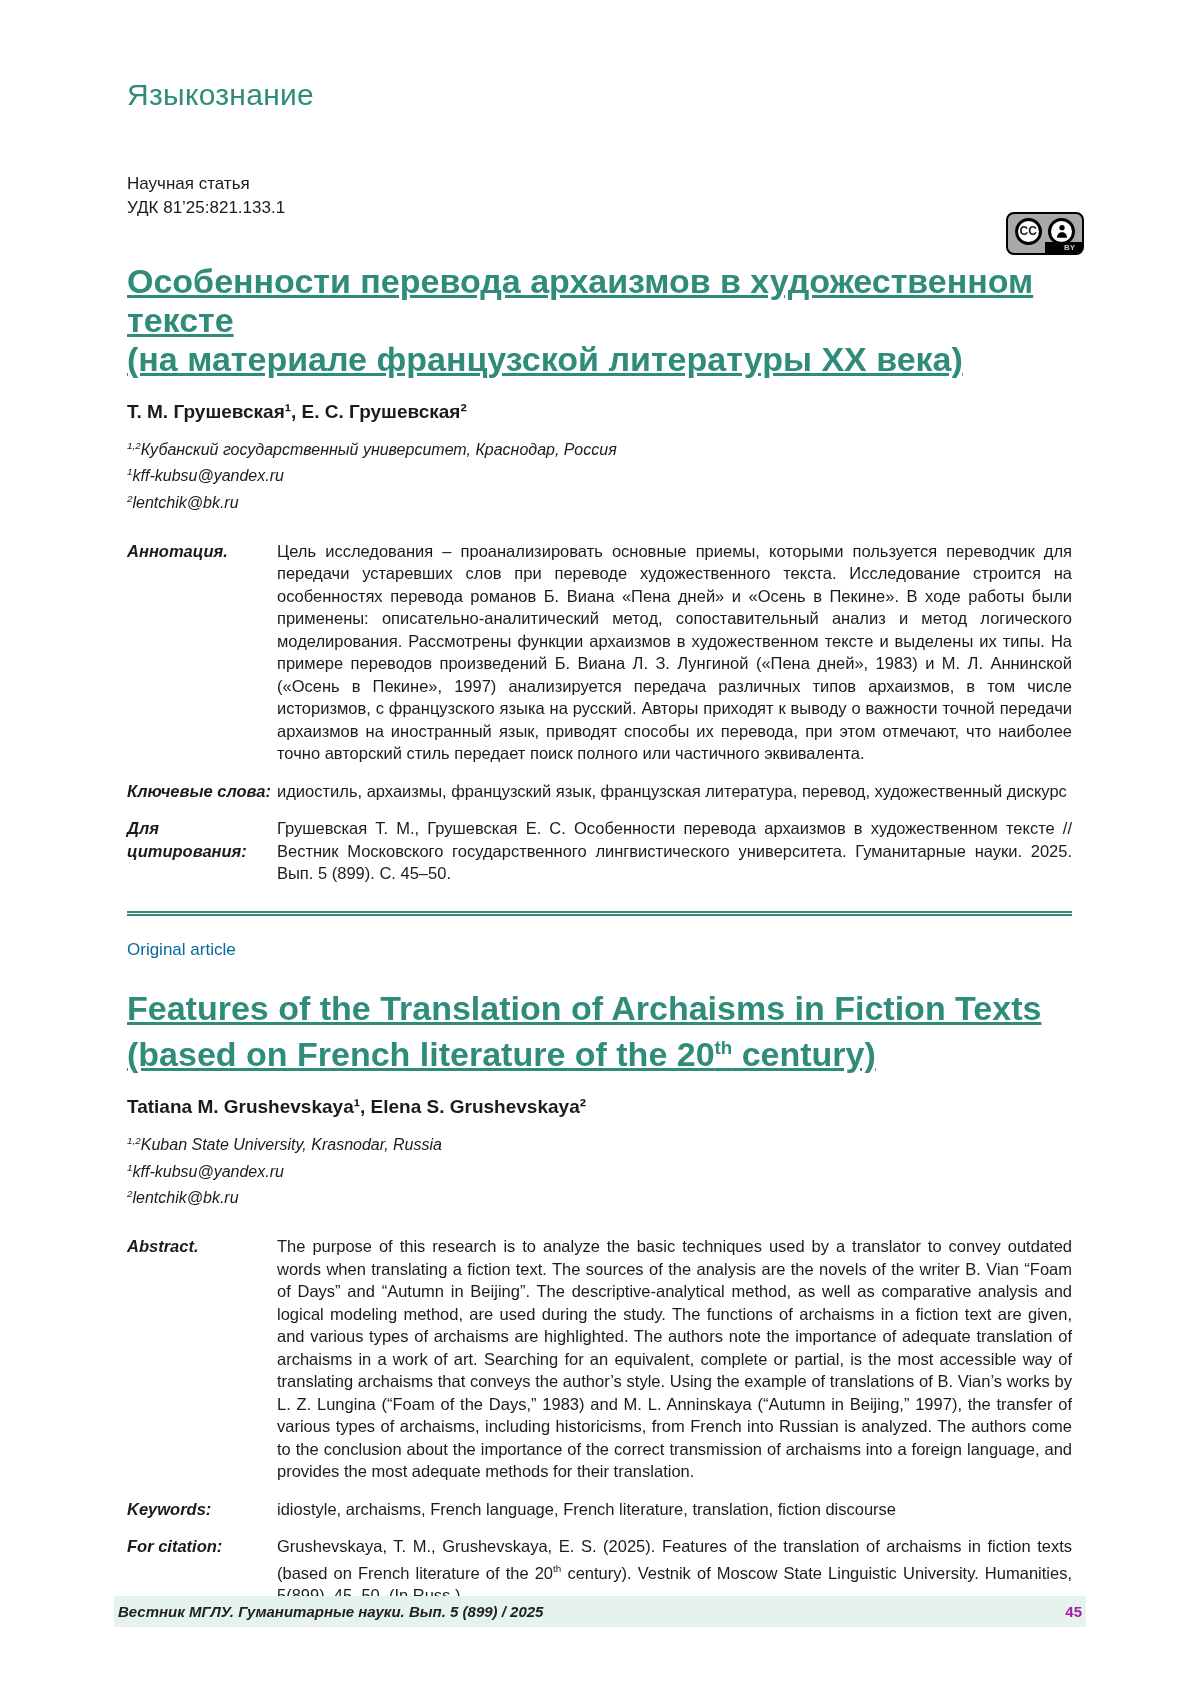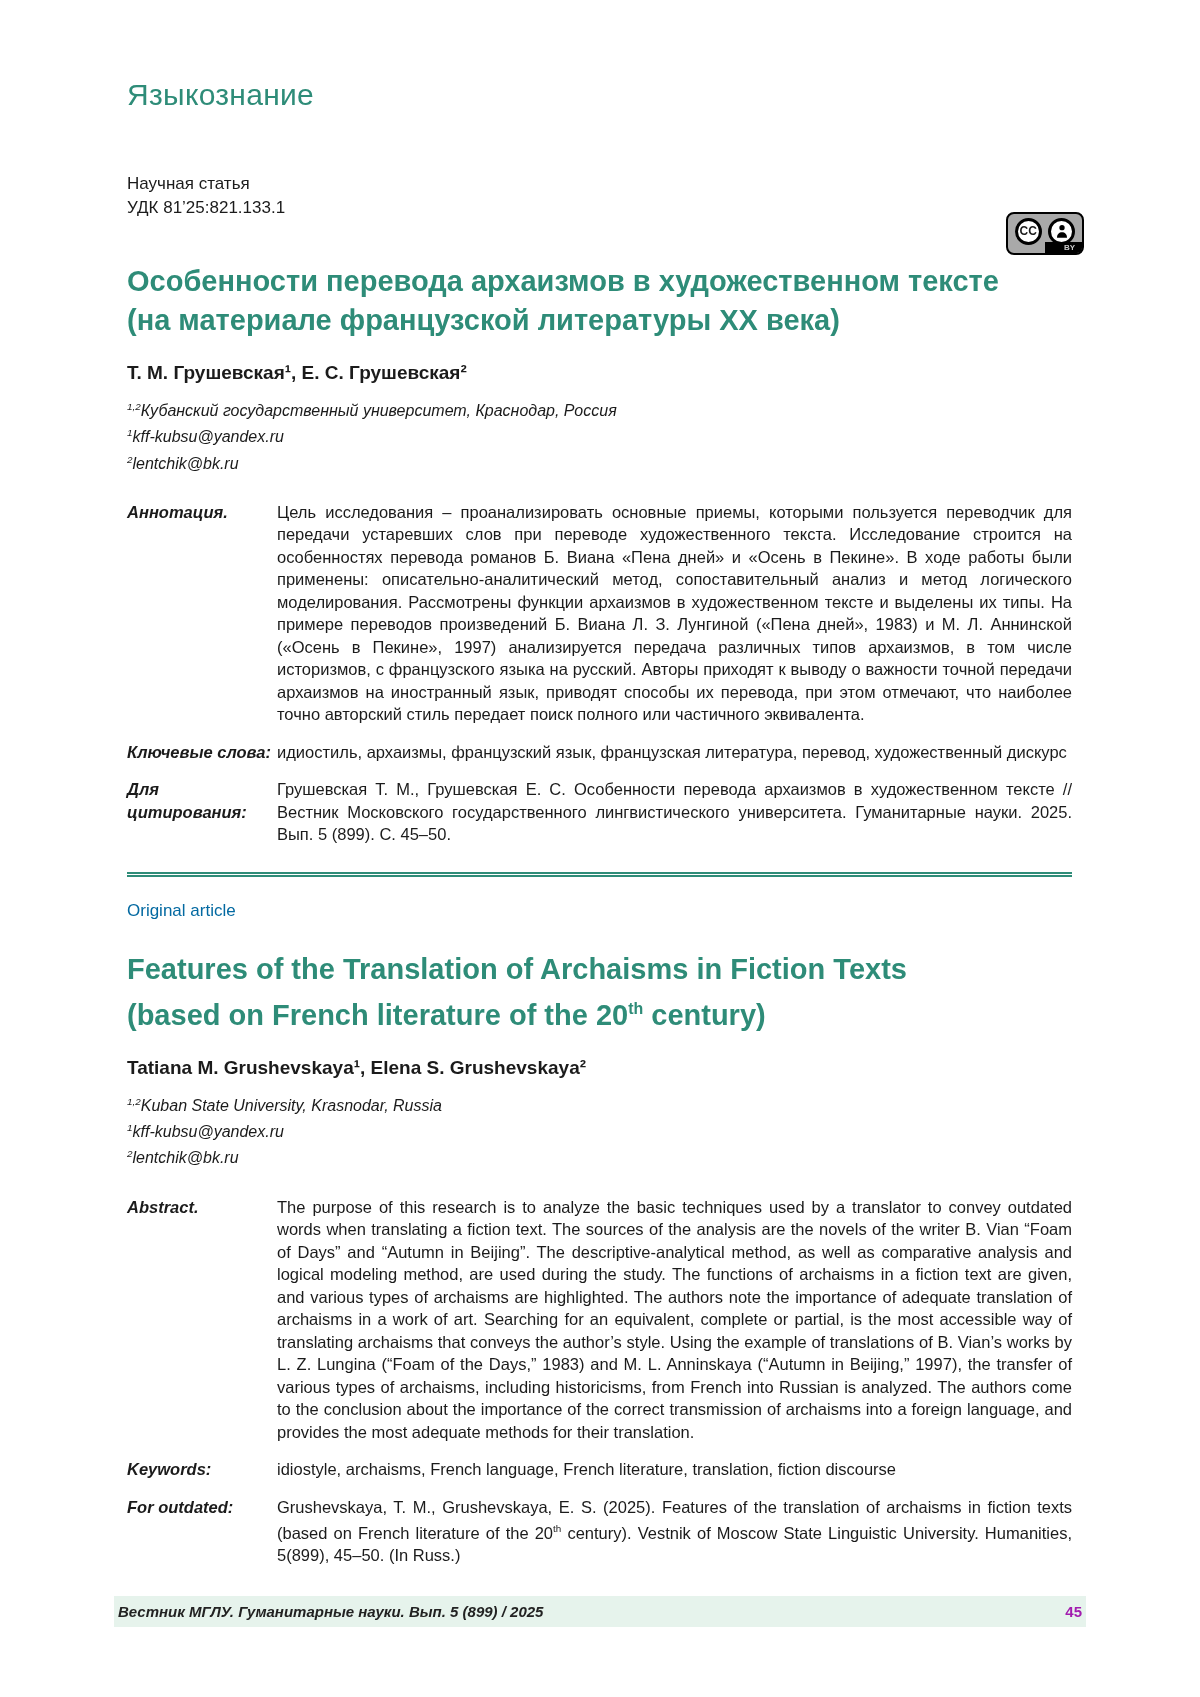"Особенности перевода архаизмов в" .title { font-size: 29px -> 34px; text-decoration: none -> underline }
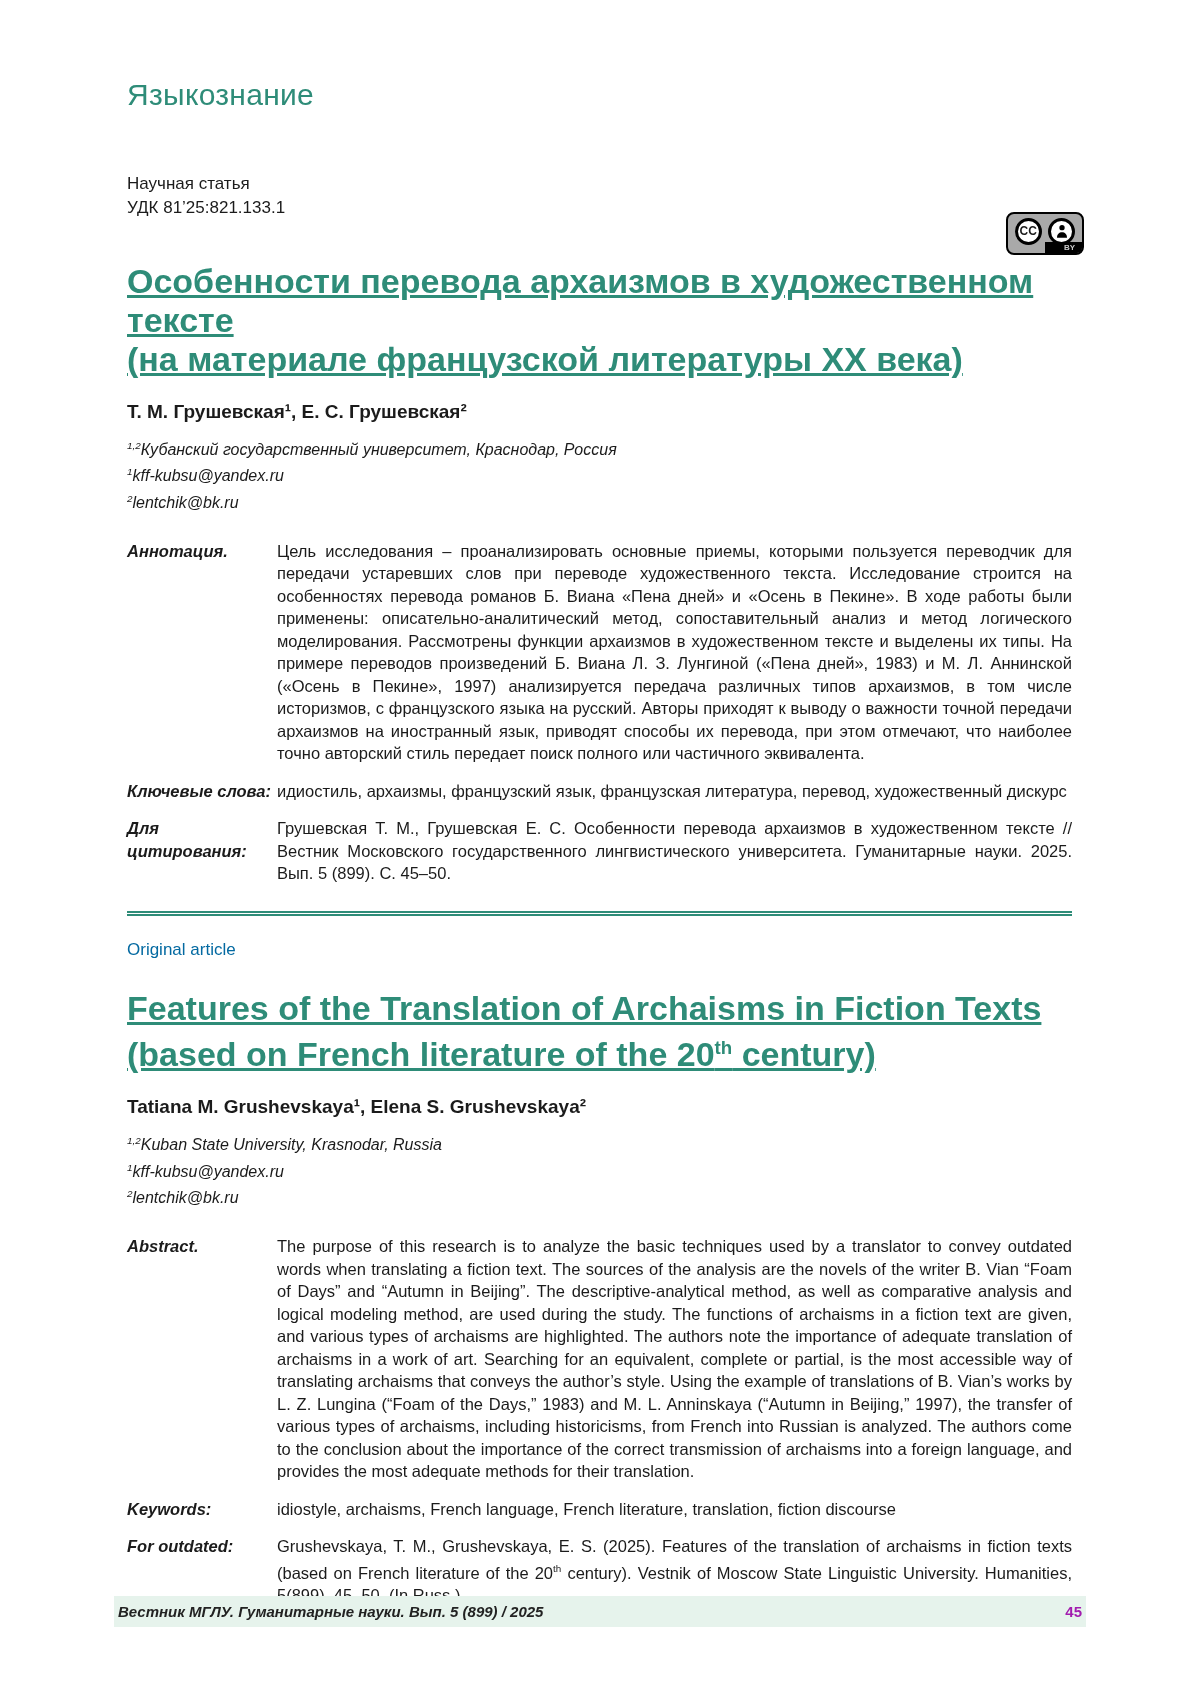"For outdated:" div.row-label { text: outdated -> citation }
